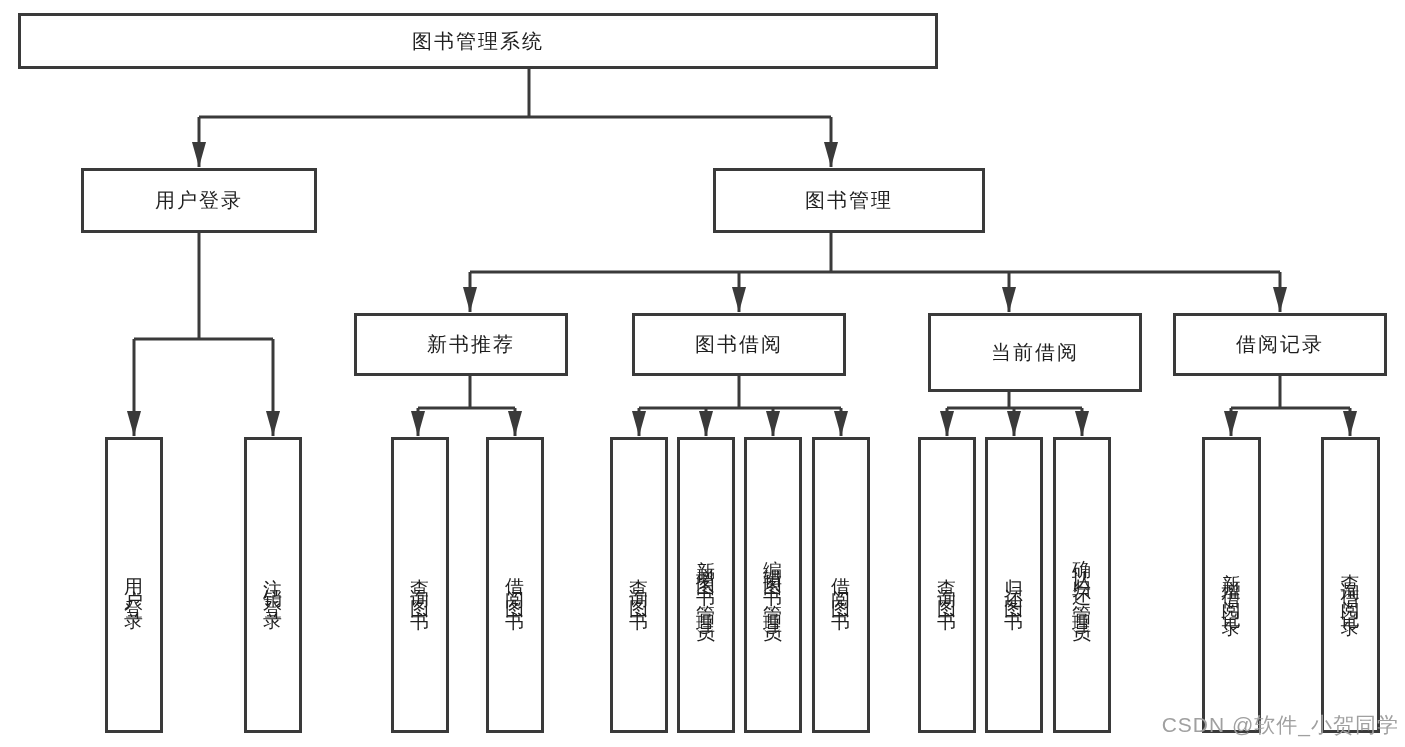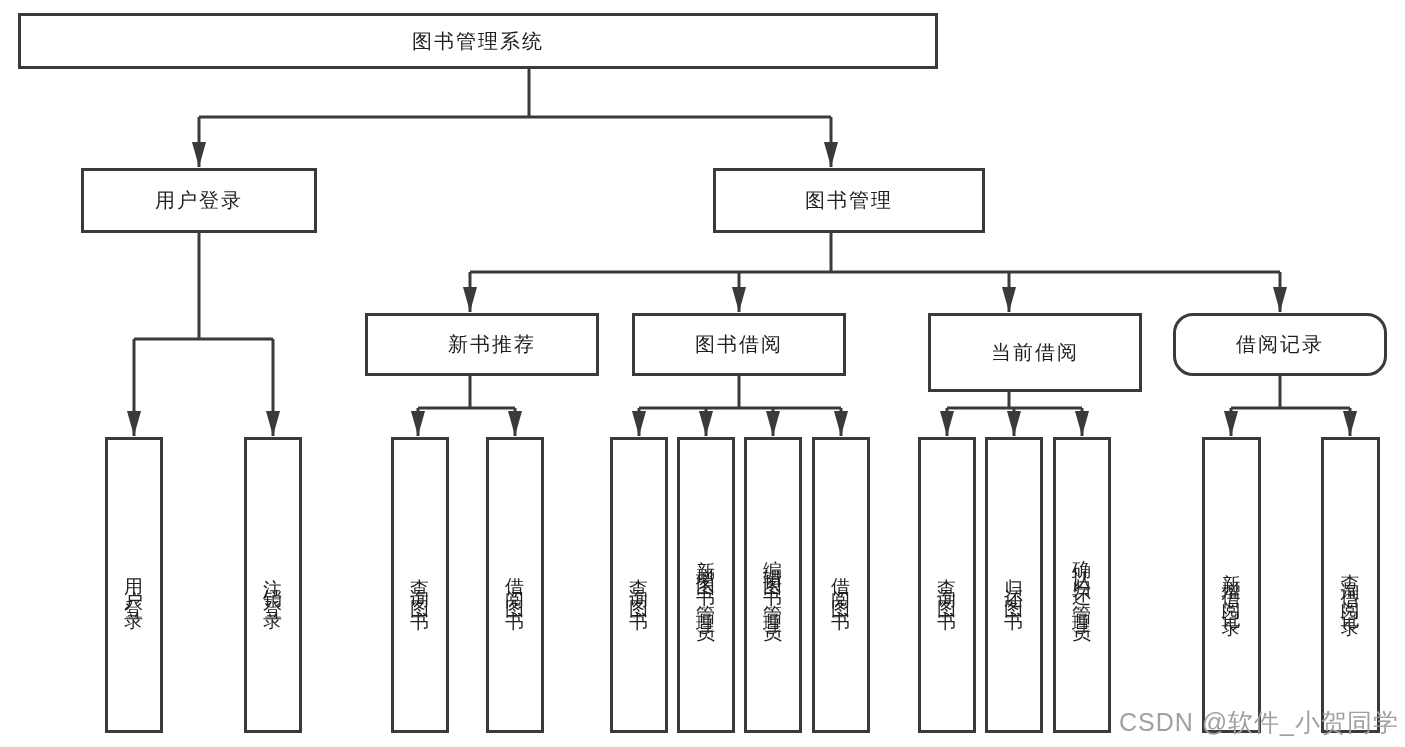"新书推荐" div.node { left: 365px -> 354px; width: 234px -> 214px }
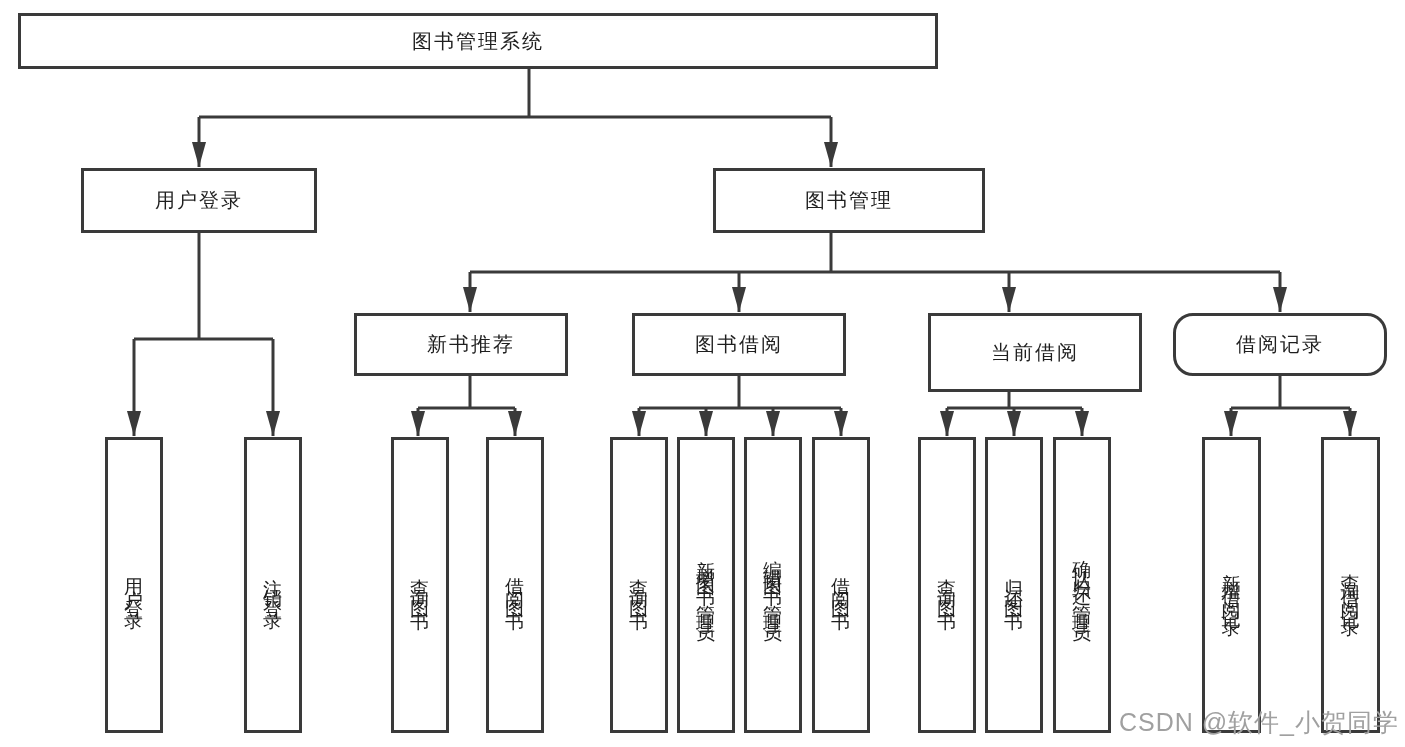"借阅记录" div.node { border-radius: 20px -> none }
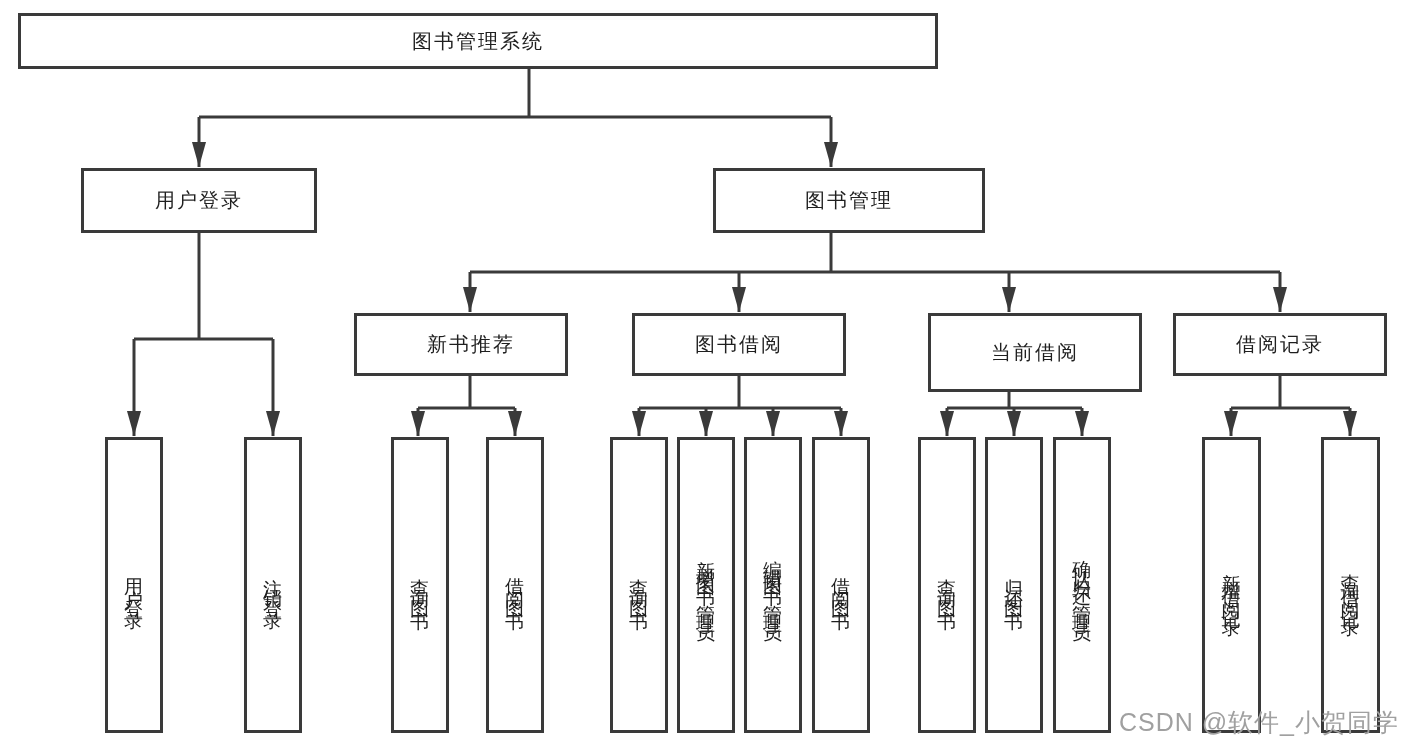"CSDN @软件_小贺同学" .watermark { font-size: 25px -> 21px }
